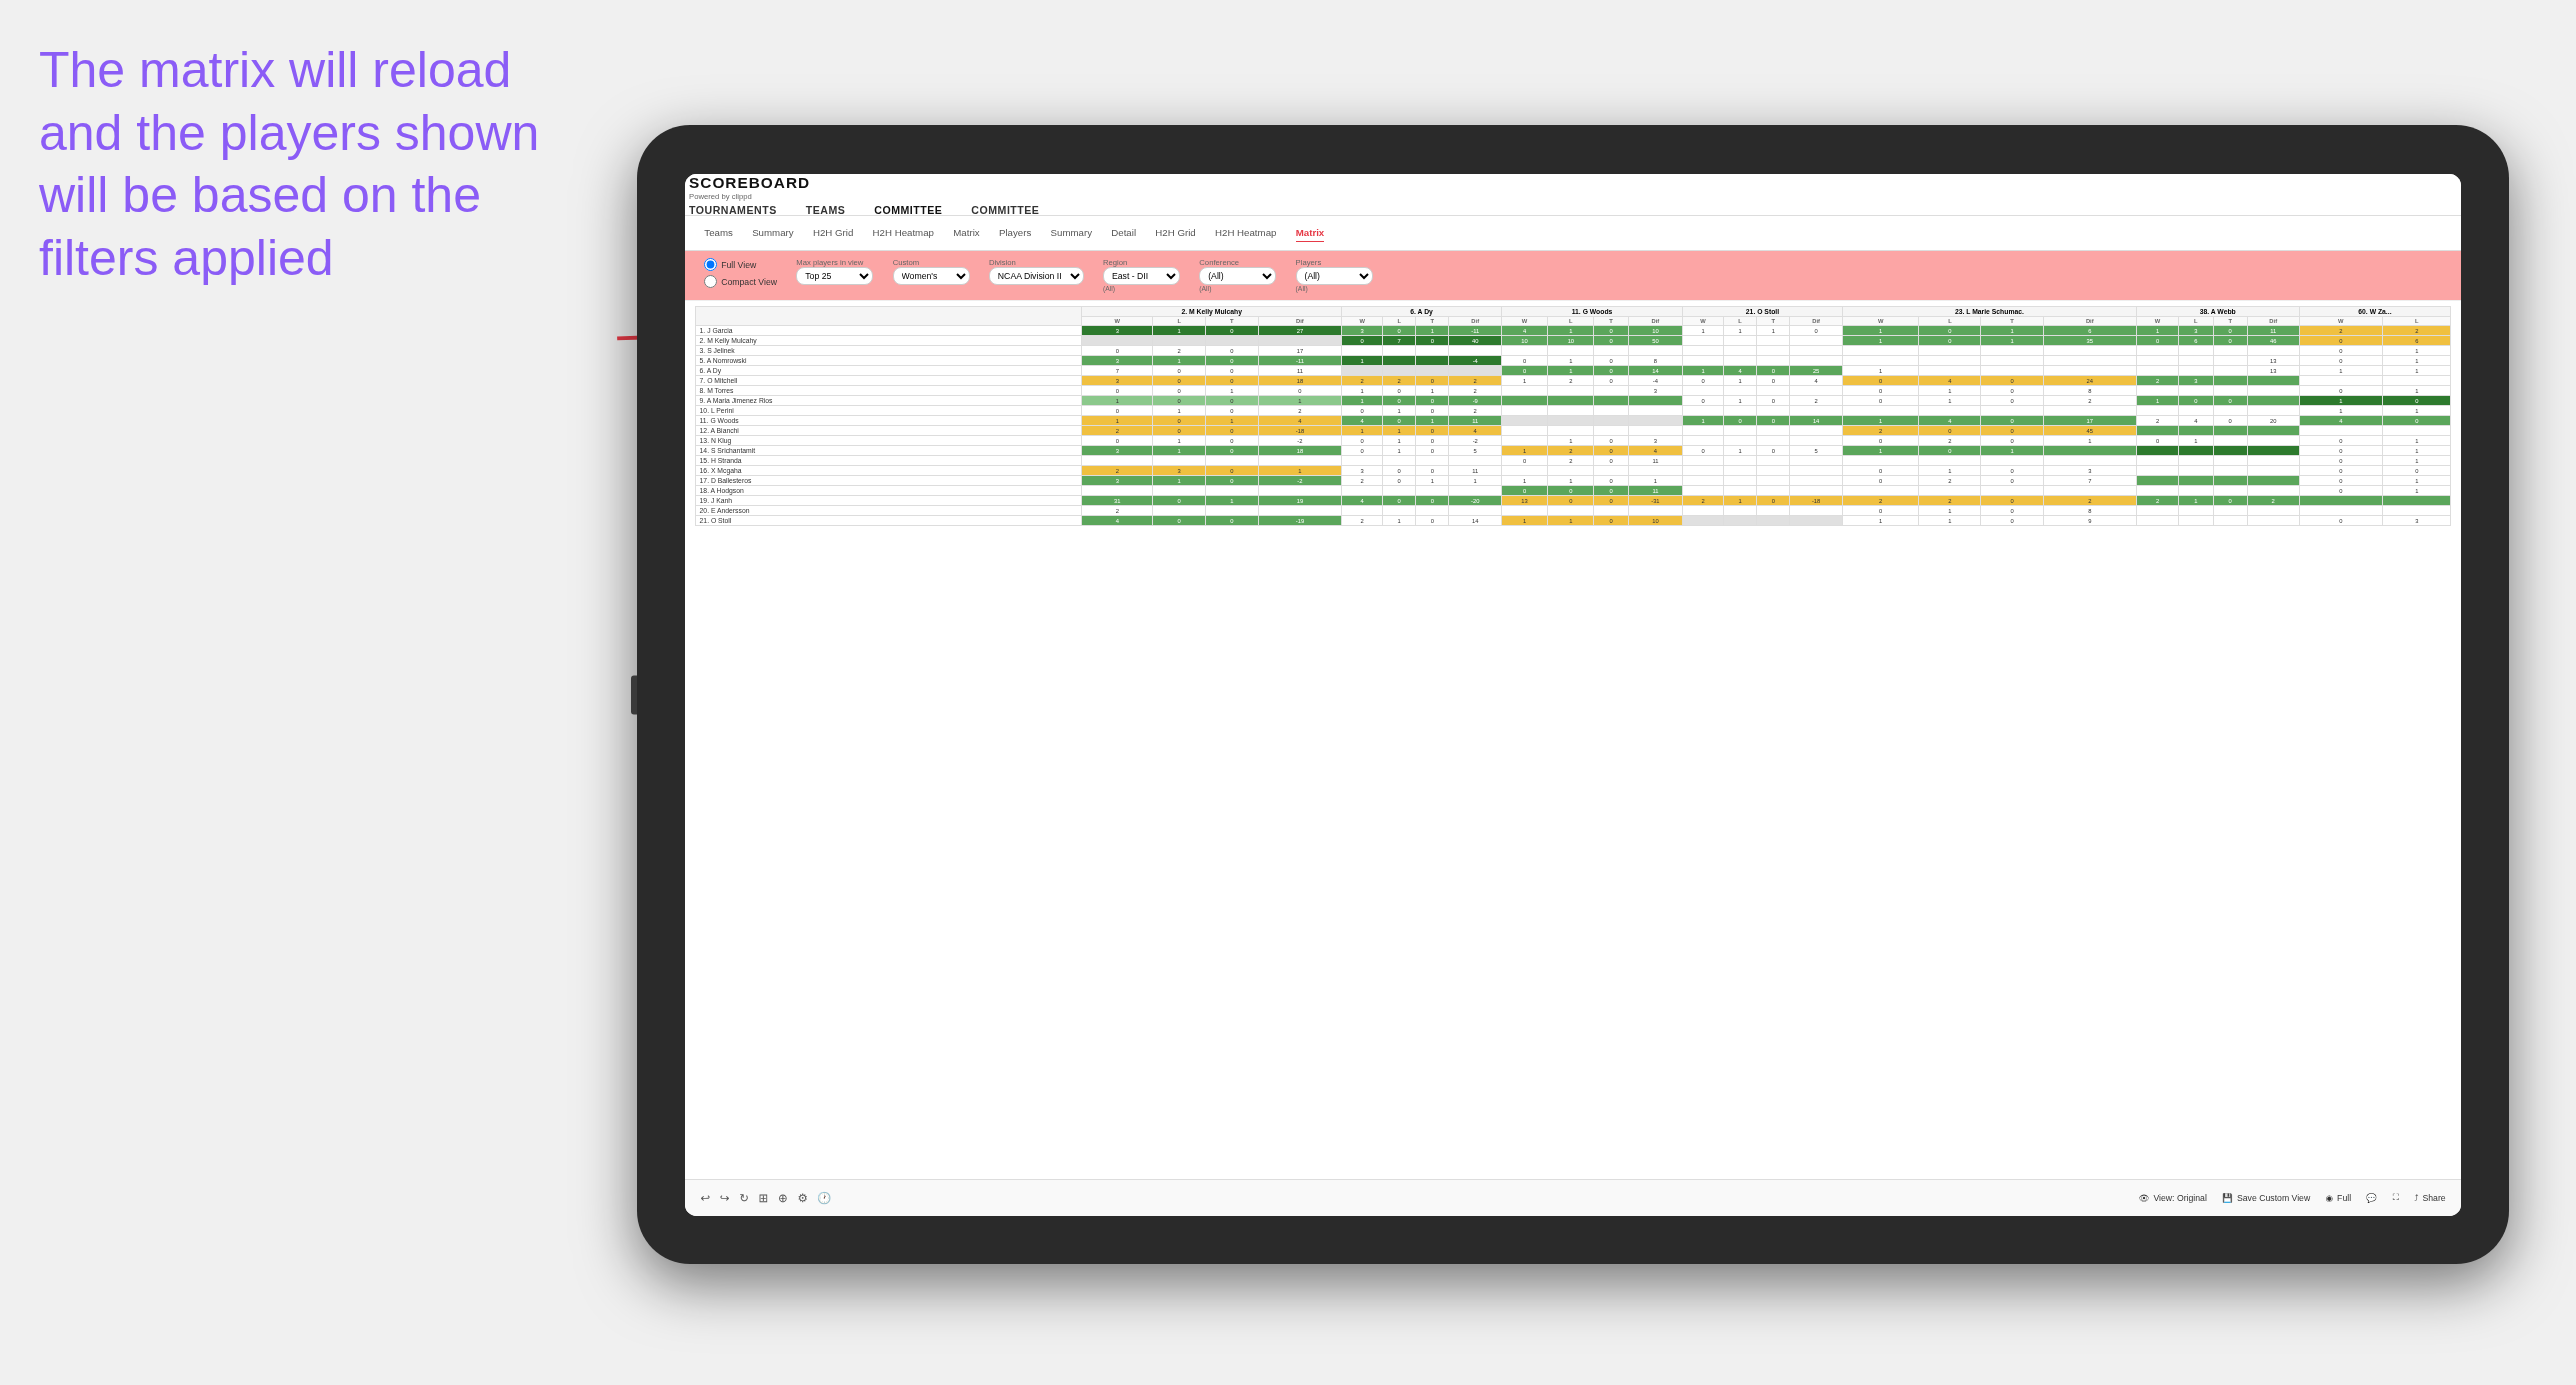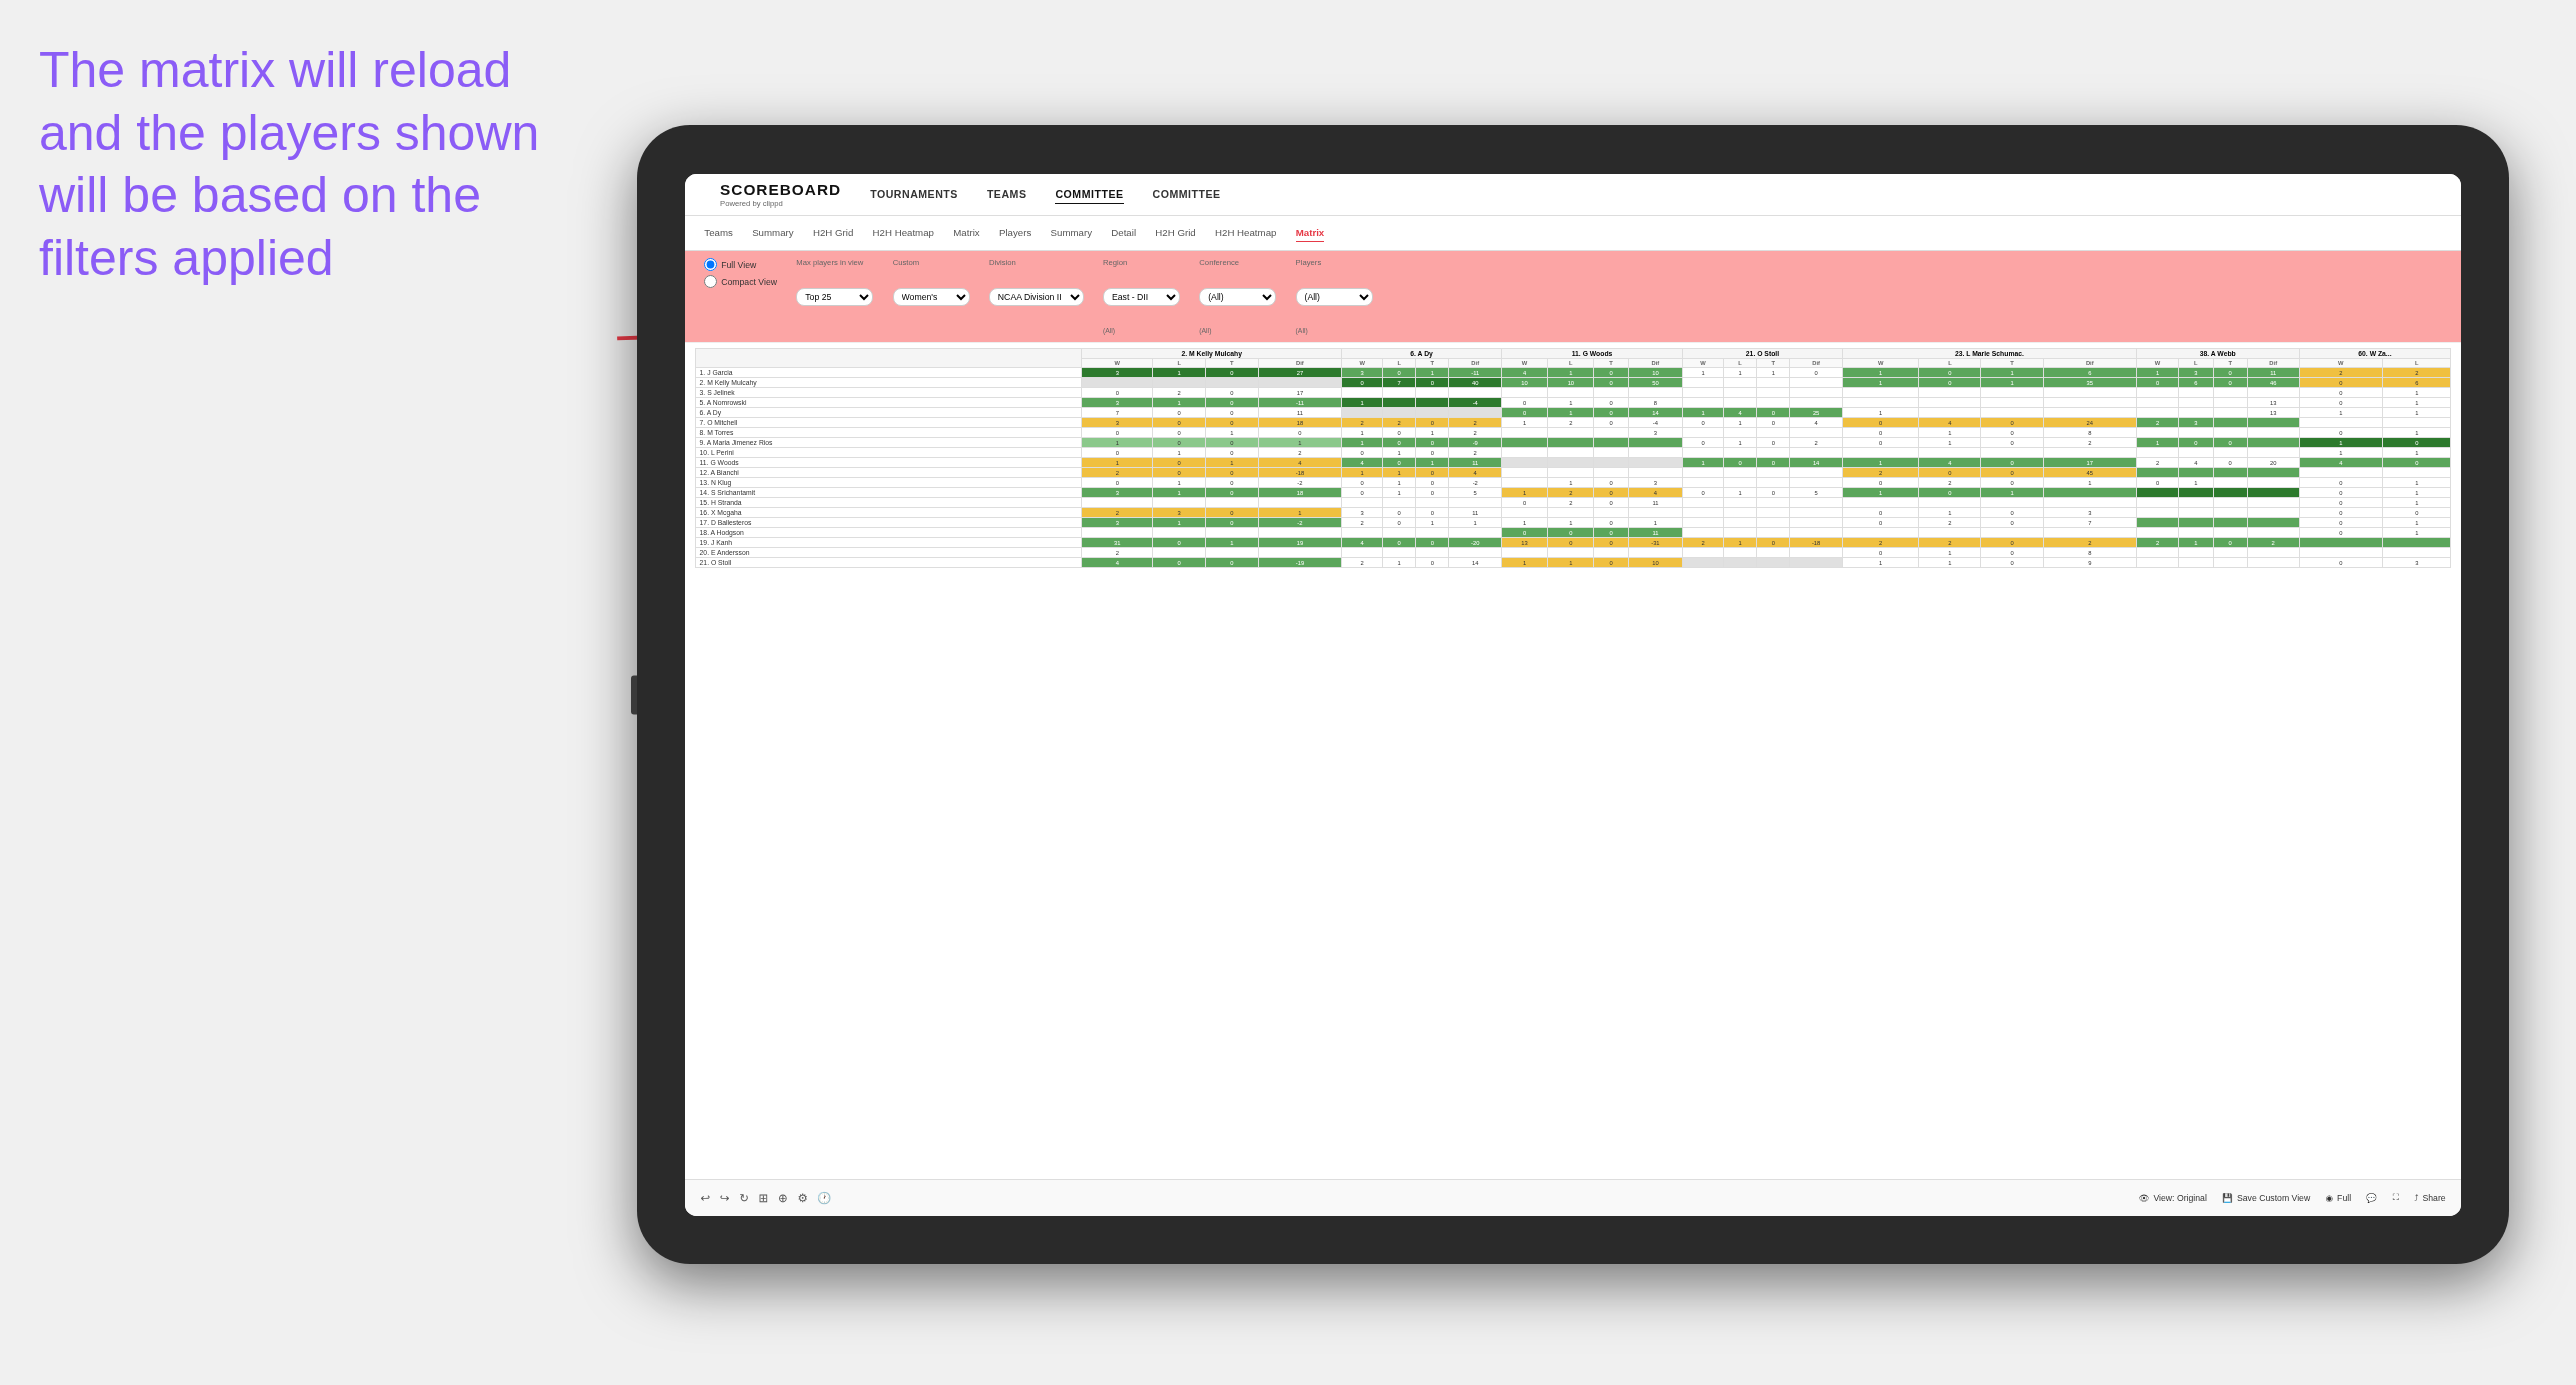"SCOREBOARD" .nav-bar { align-items: center -> flex-start; flex-direction: none -> column; padding: 0 35px -> 0 4px }
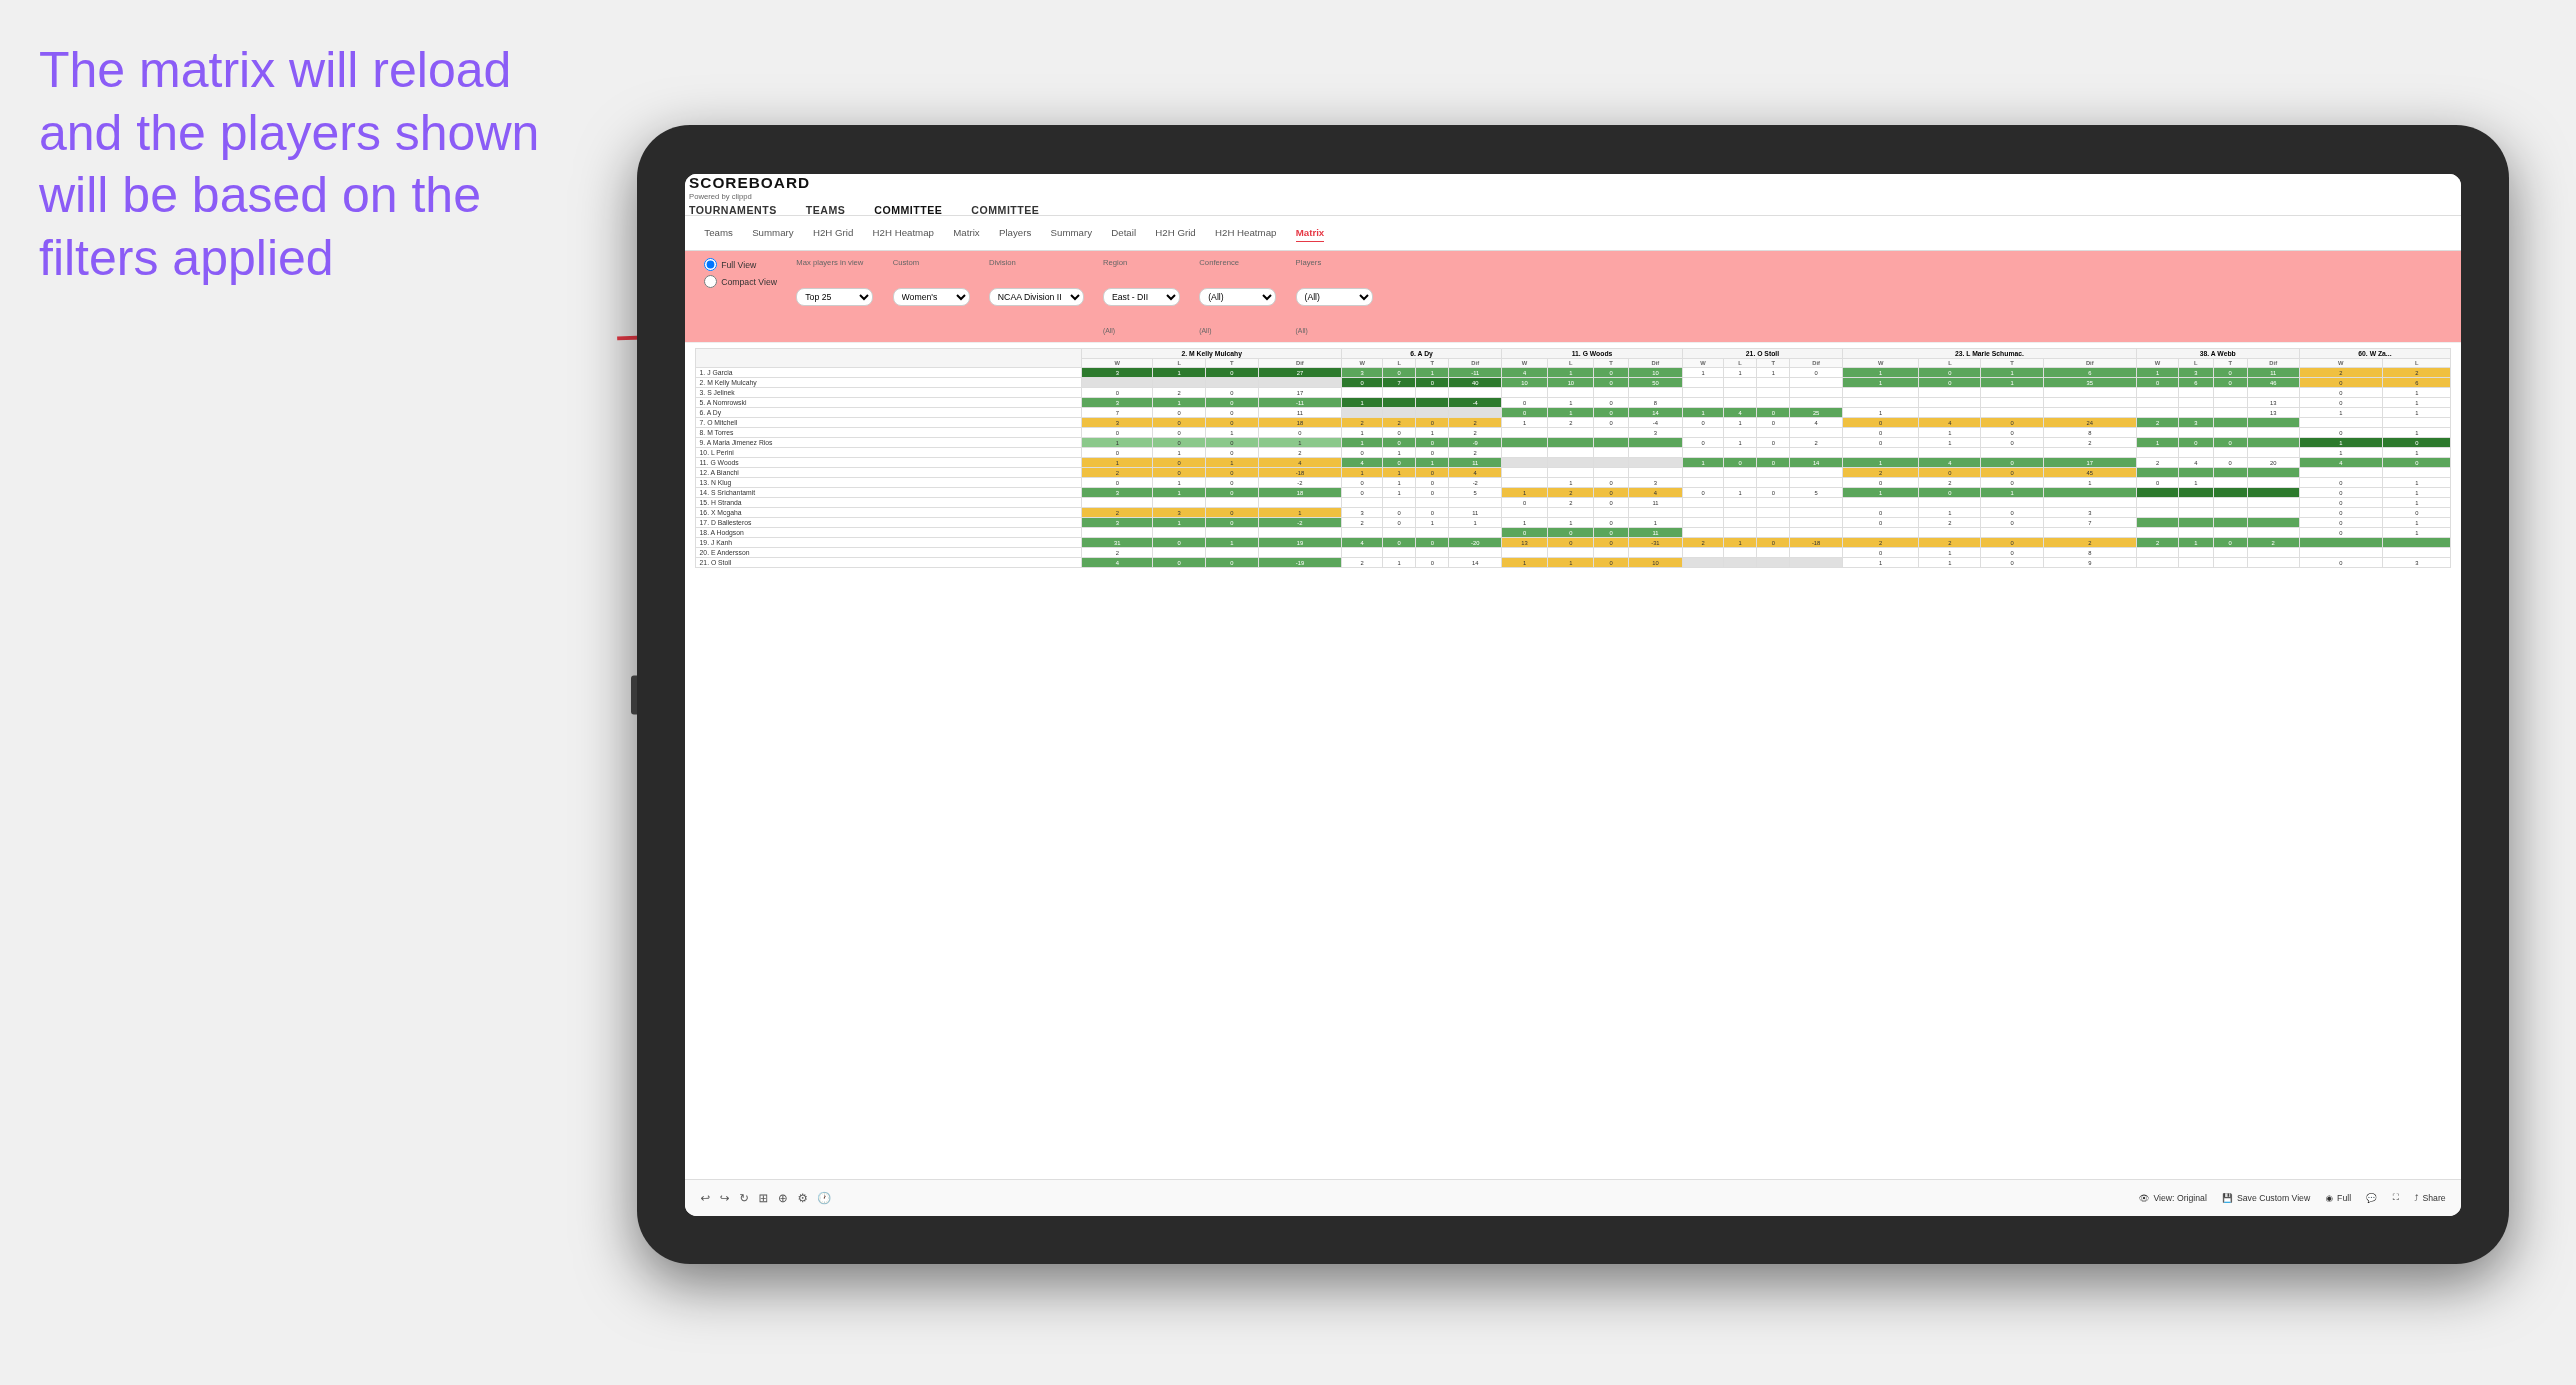"Max players in view" .filter-group { gap: 21px -> 0 }
